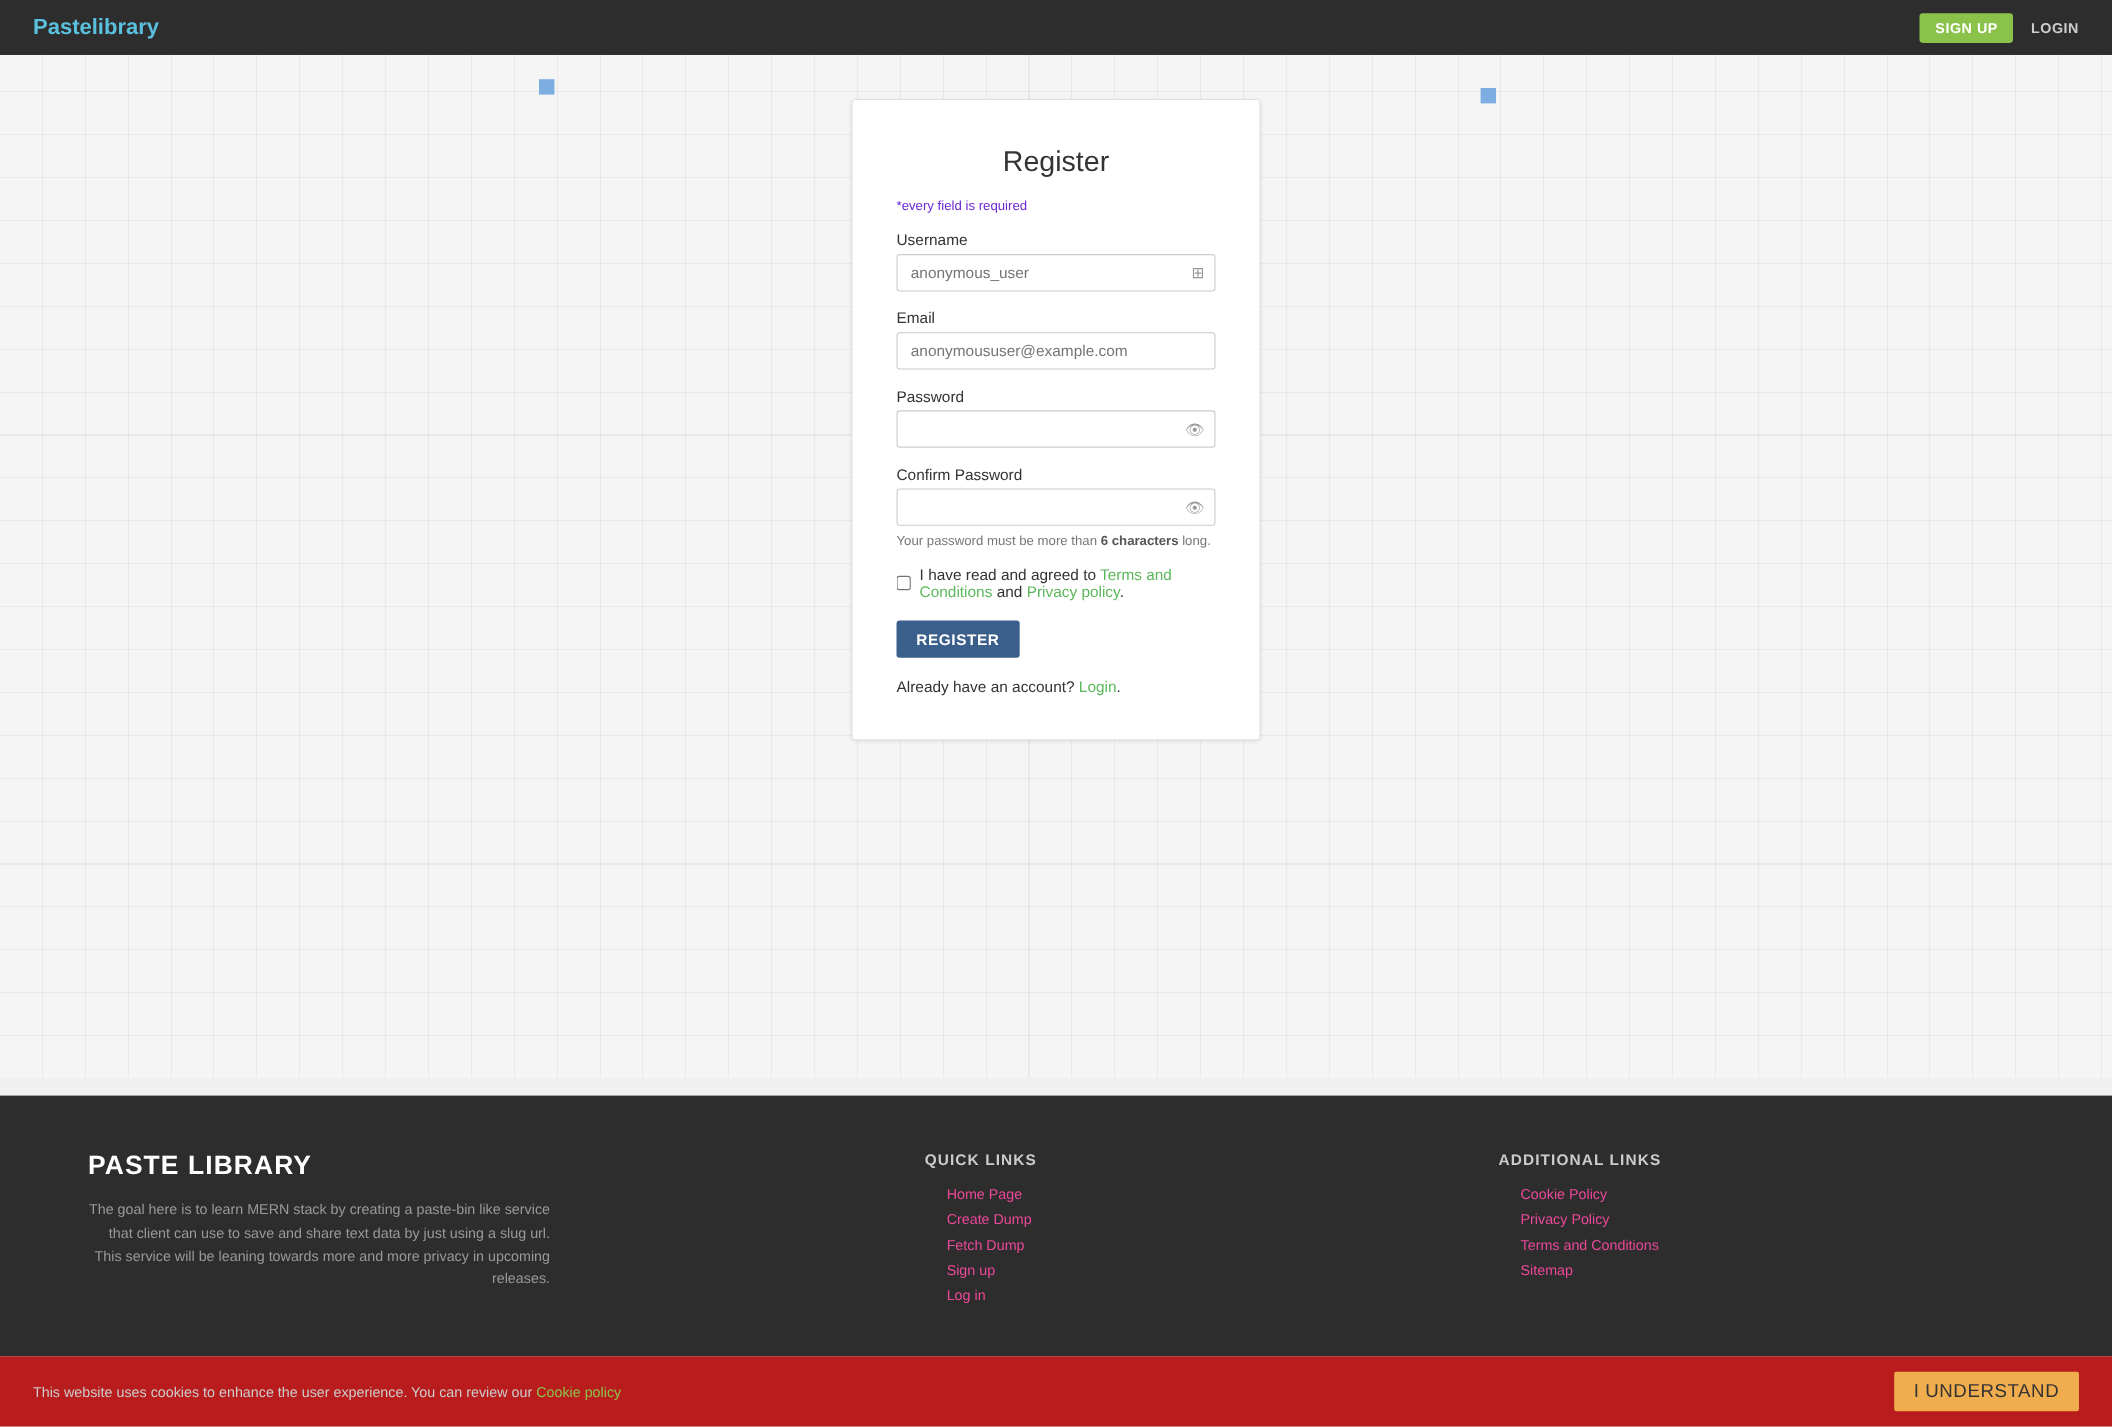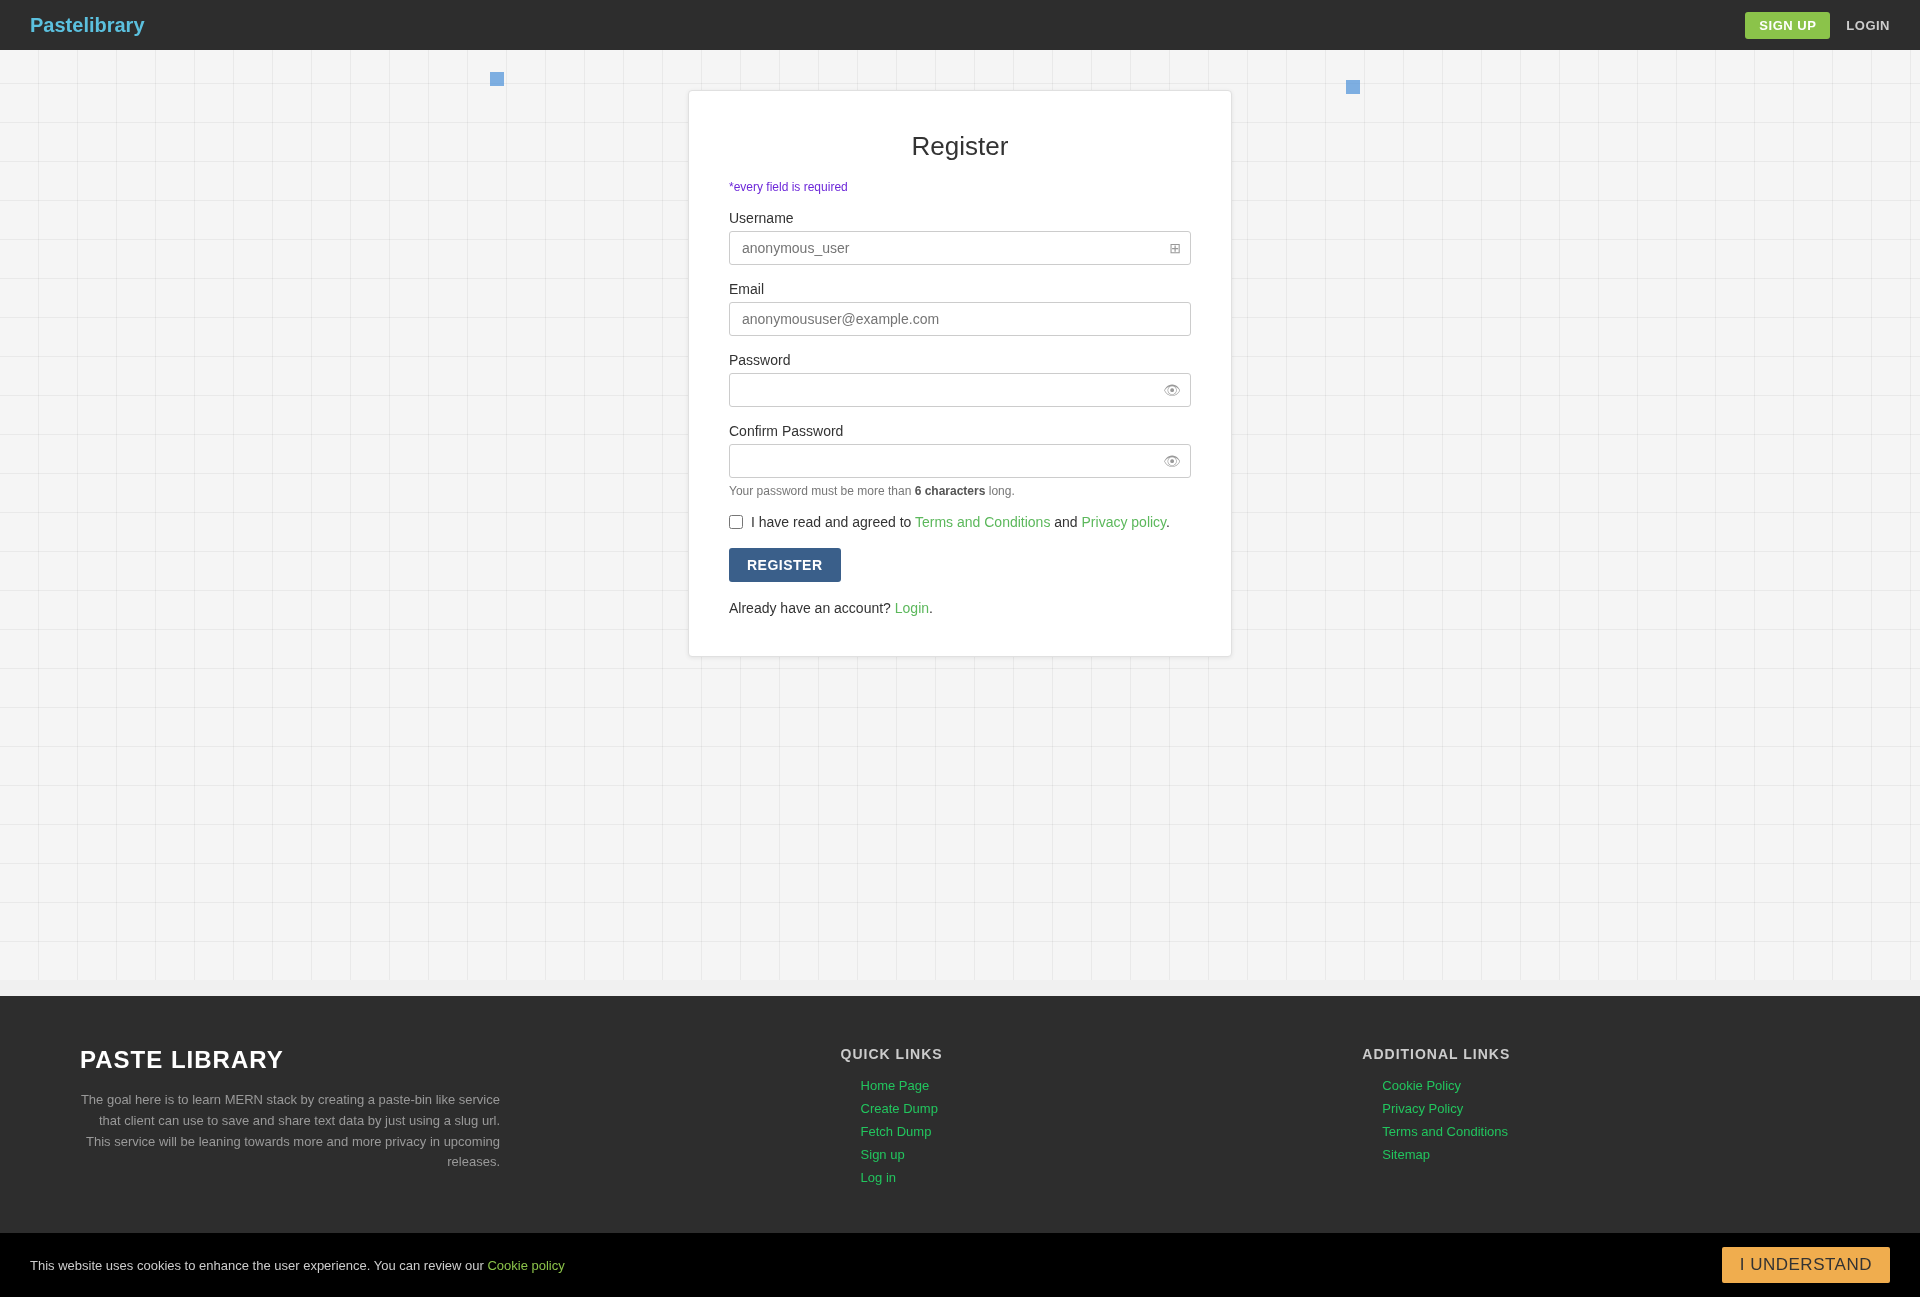"Register" .register-card { width: 544px -> 372px }
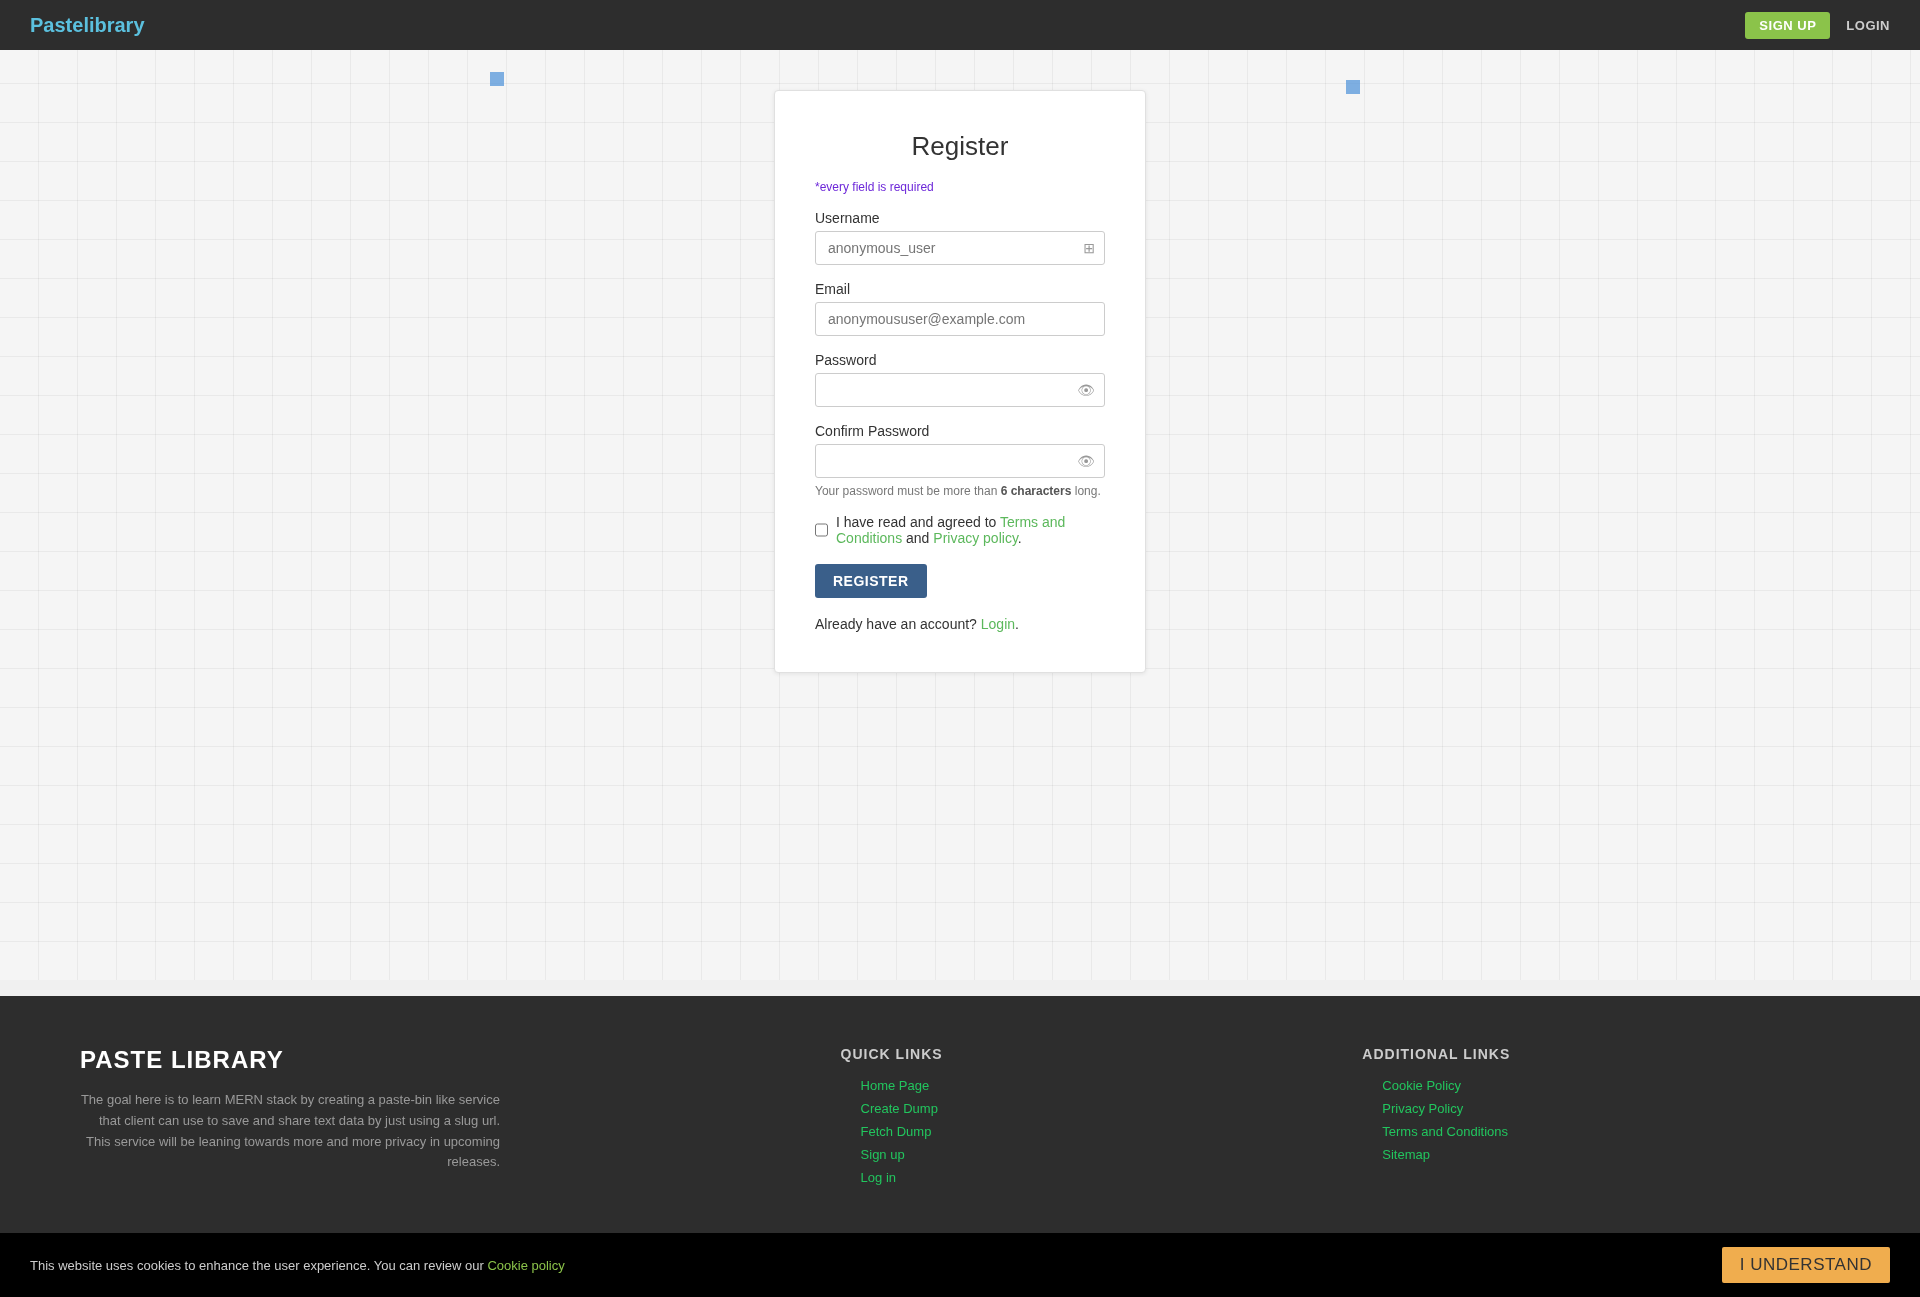"Home Page" .footer-link { color: #22c55e -> #ec4899 }
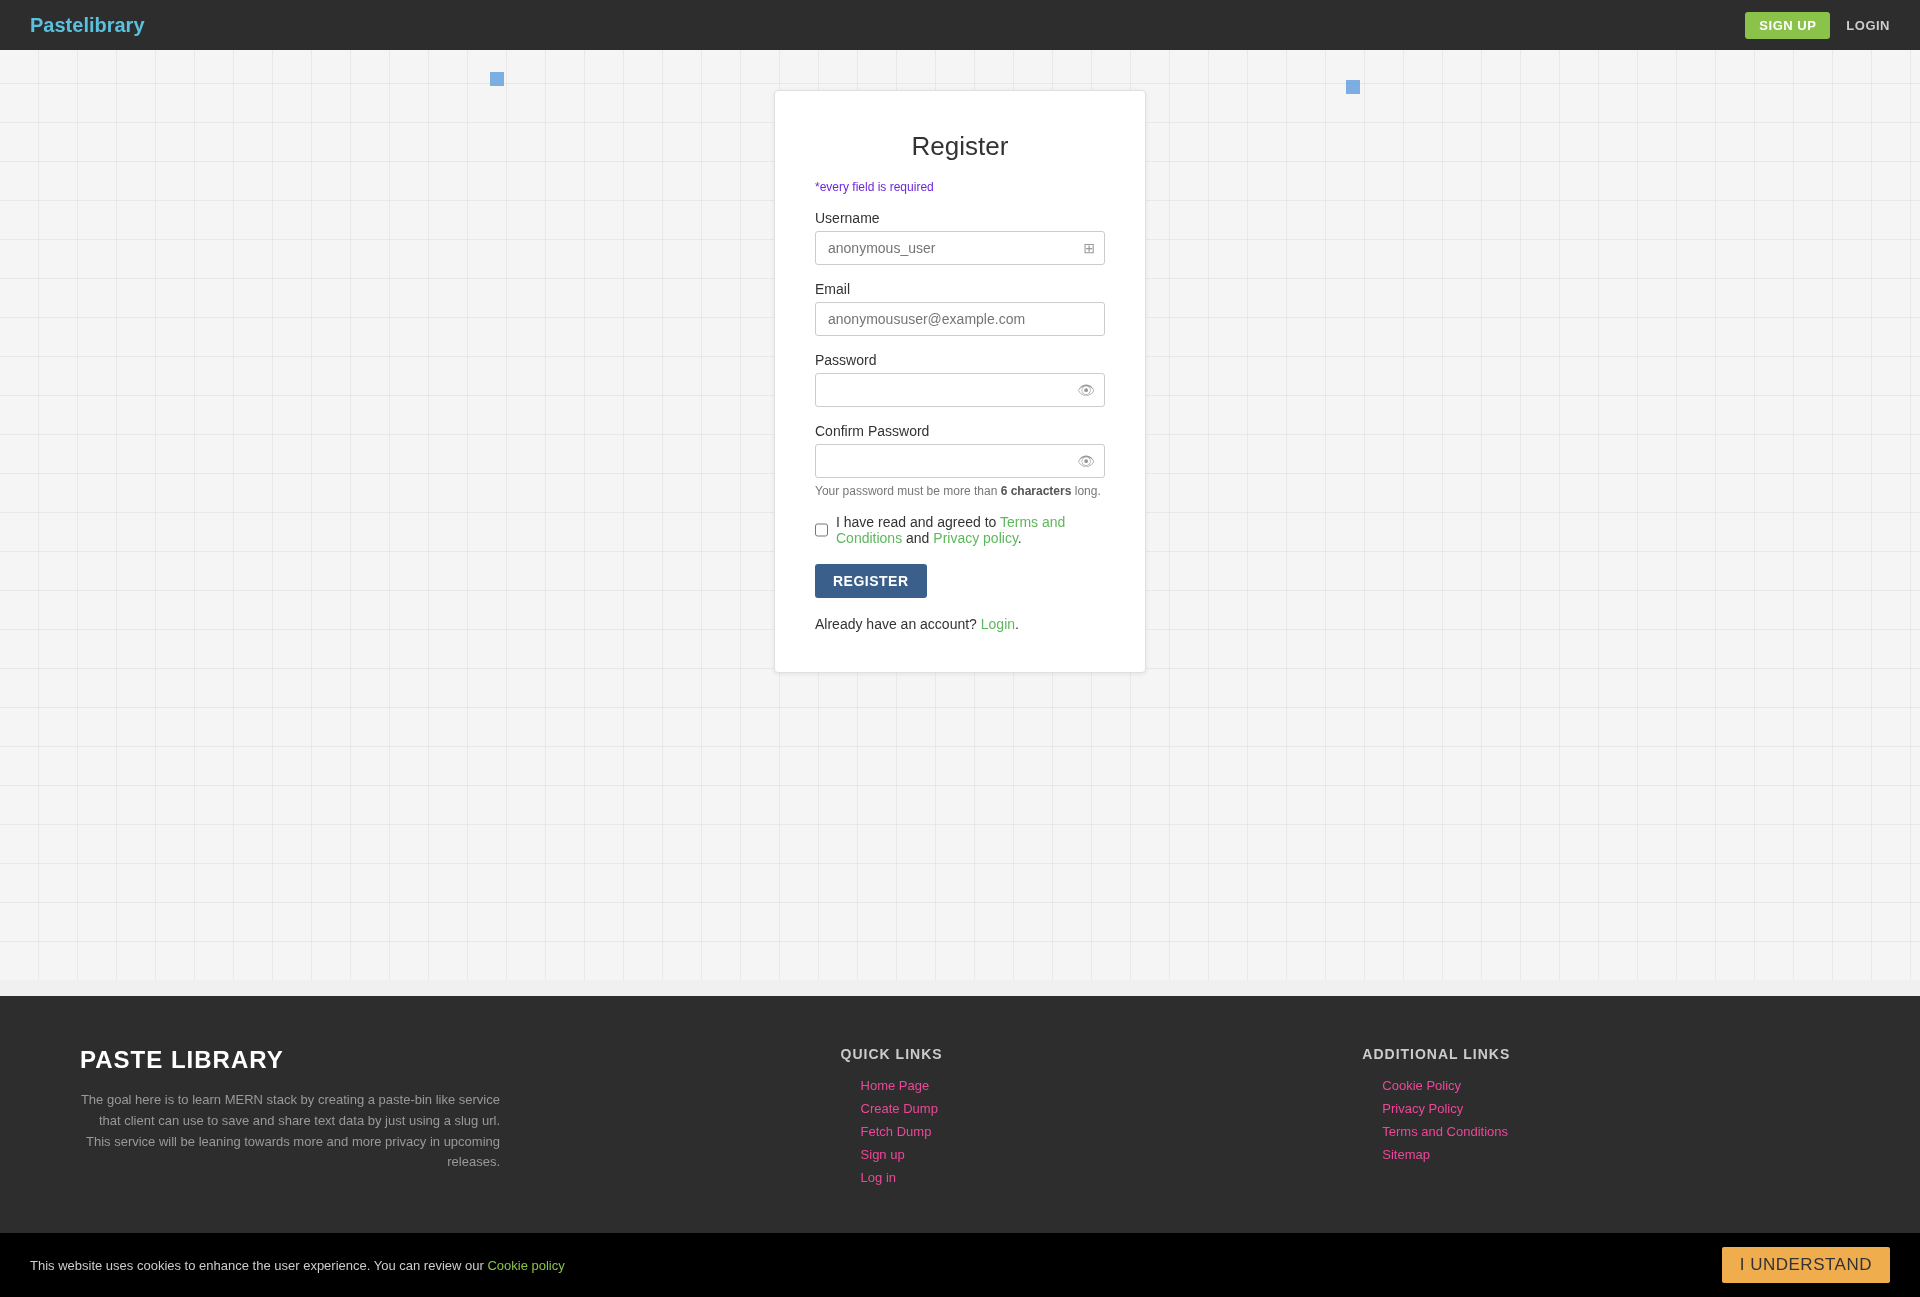"This website uses cookies to" .cookie-banner { background: #000000 -> #b91c1c }
